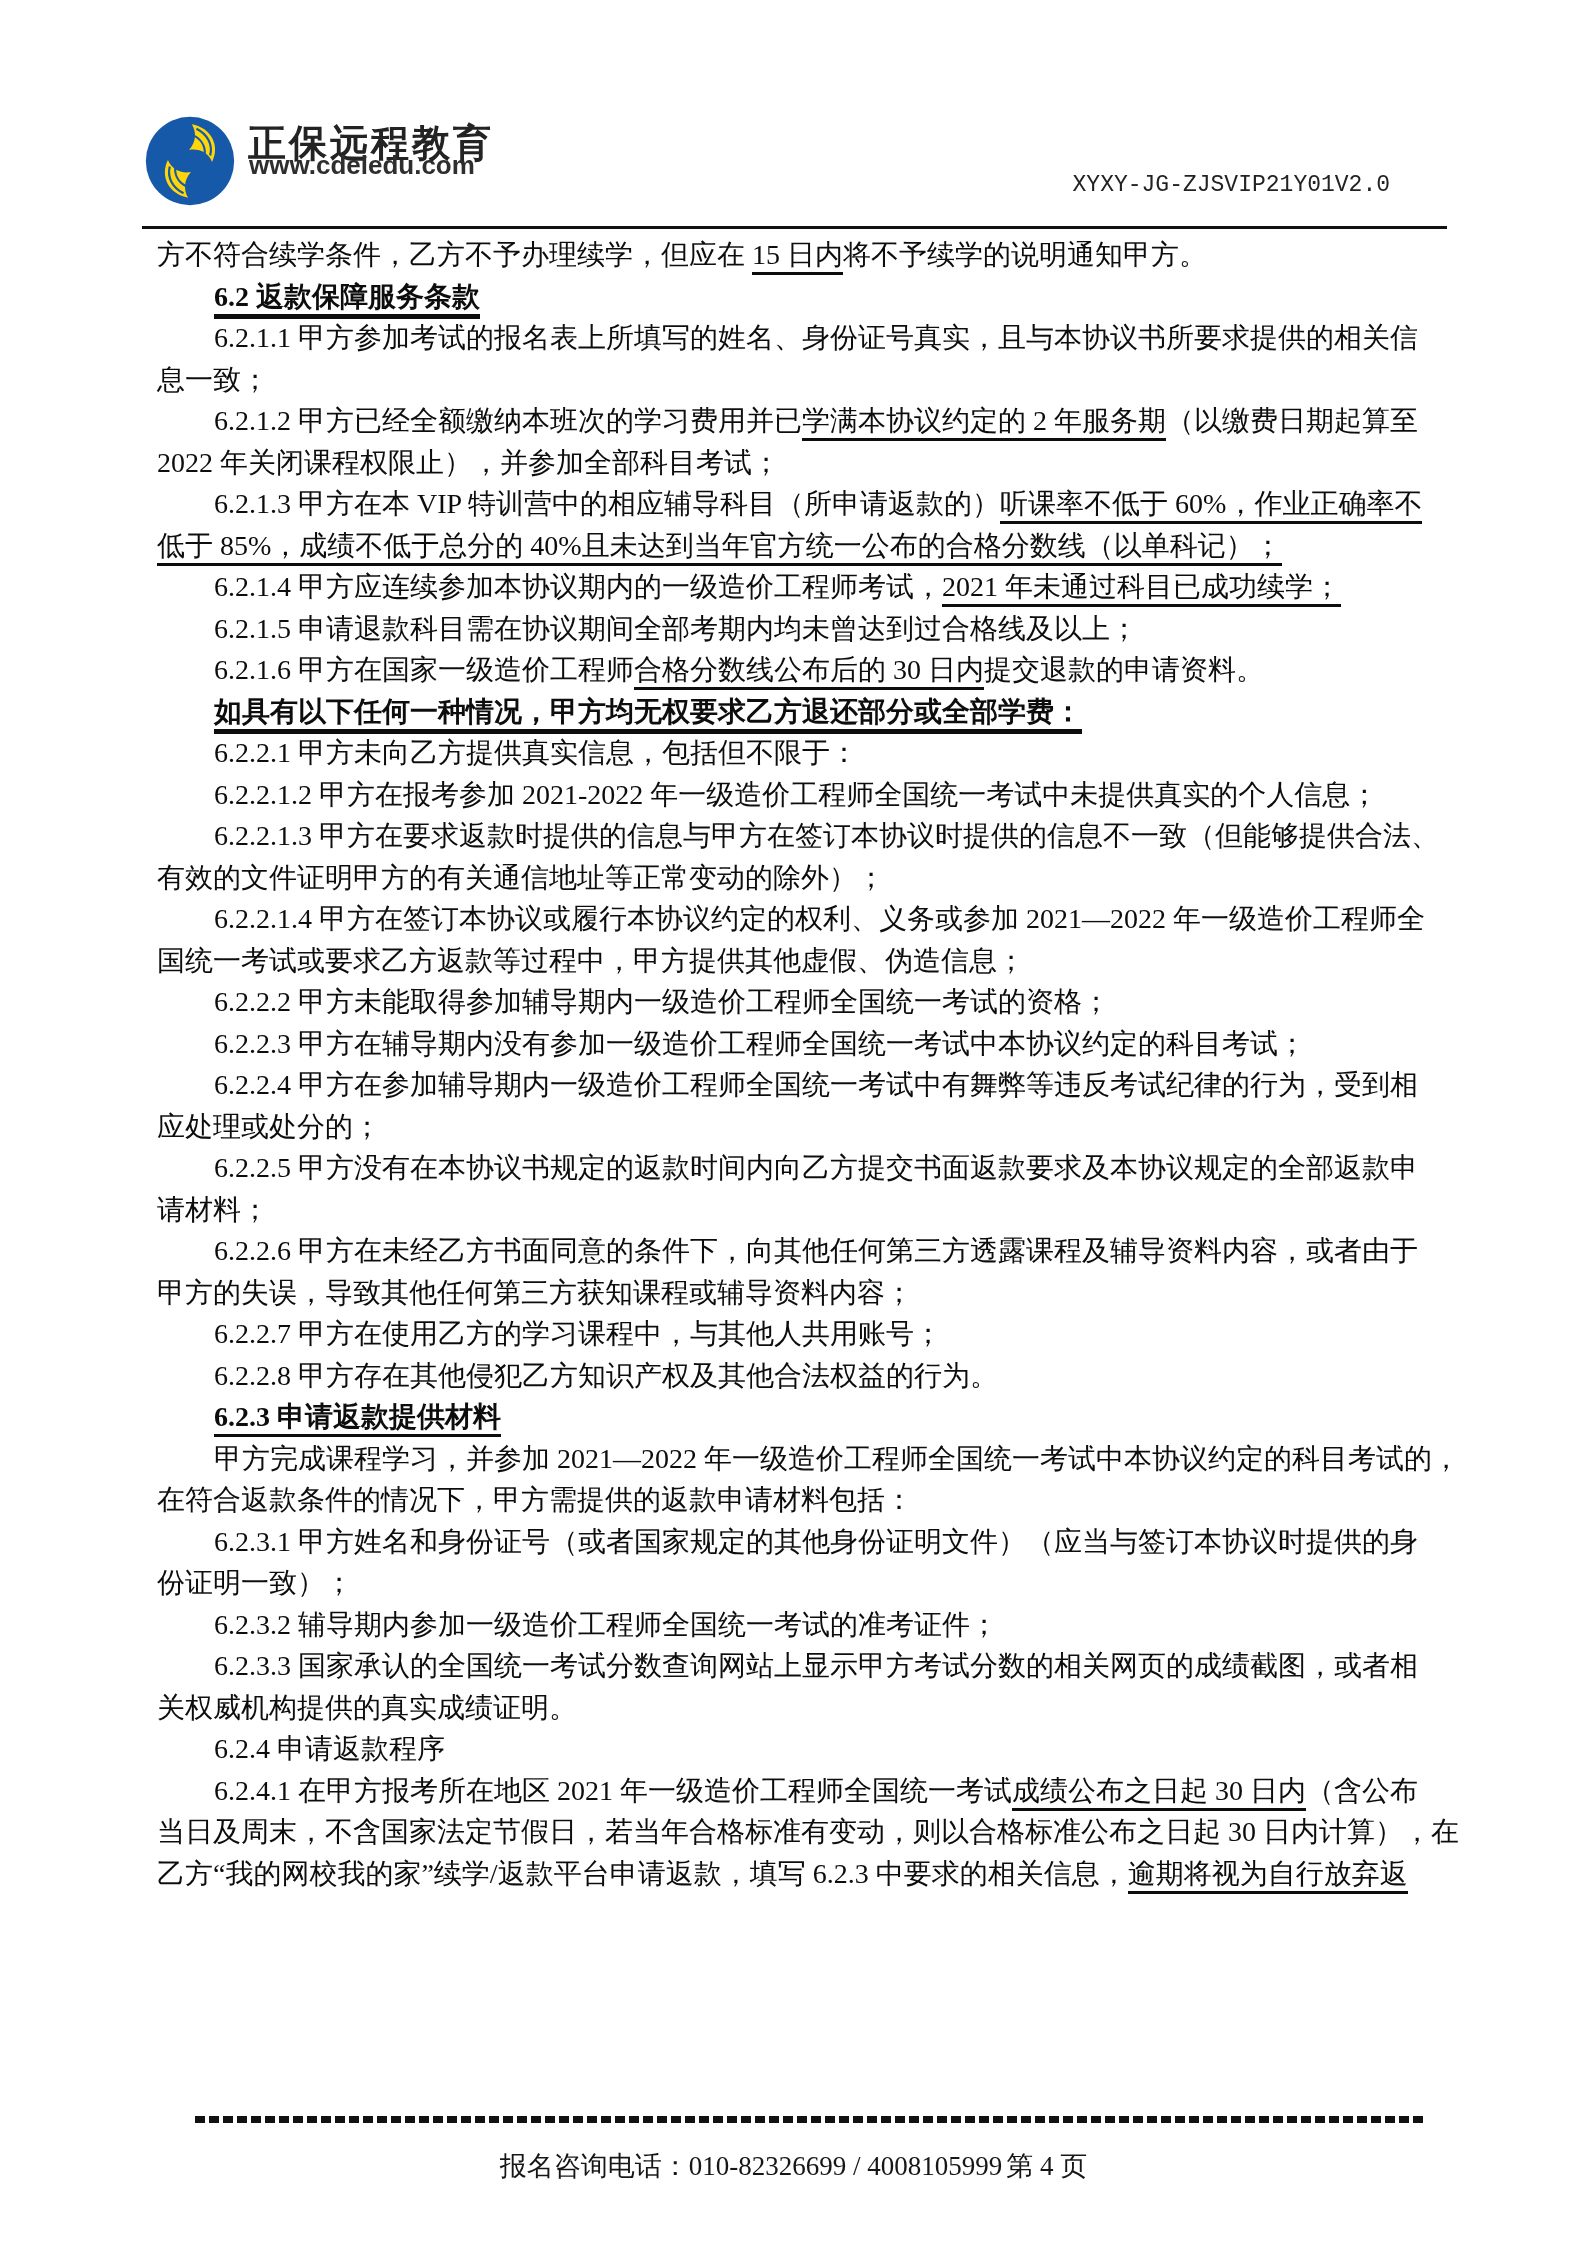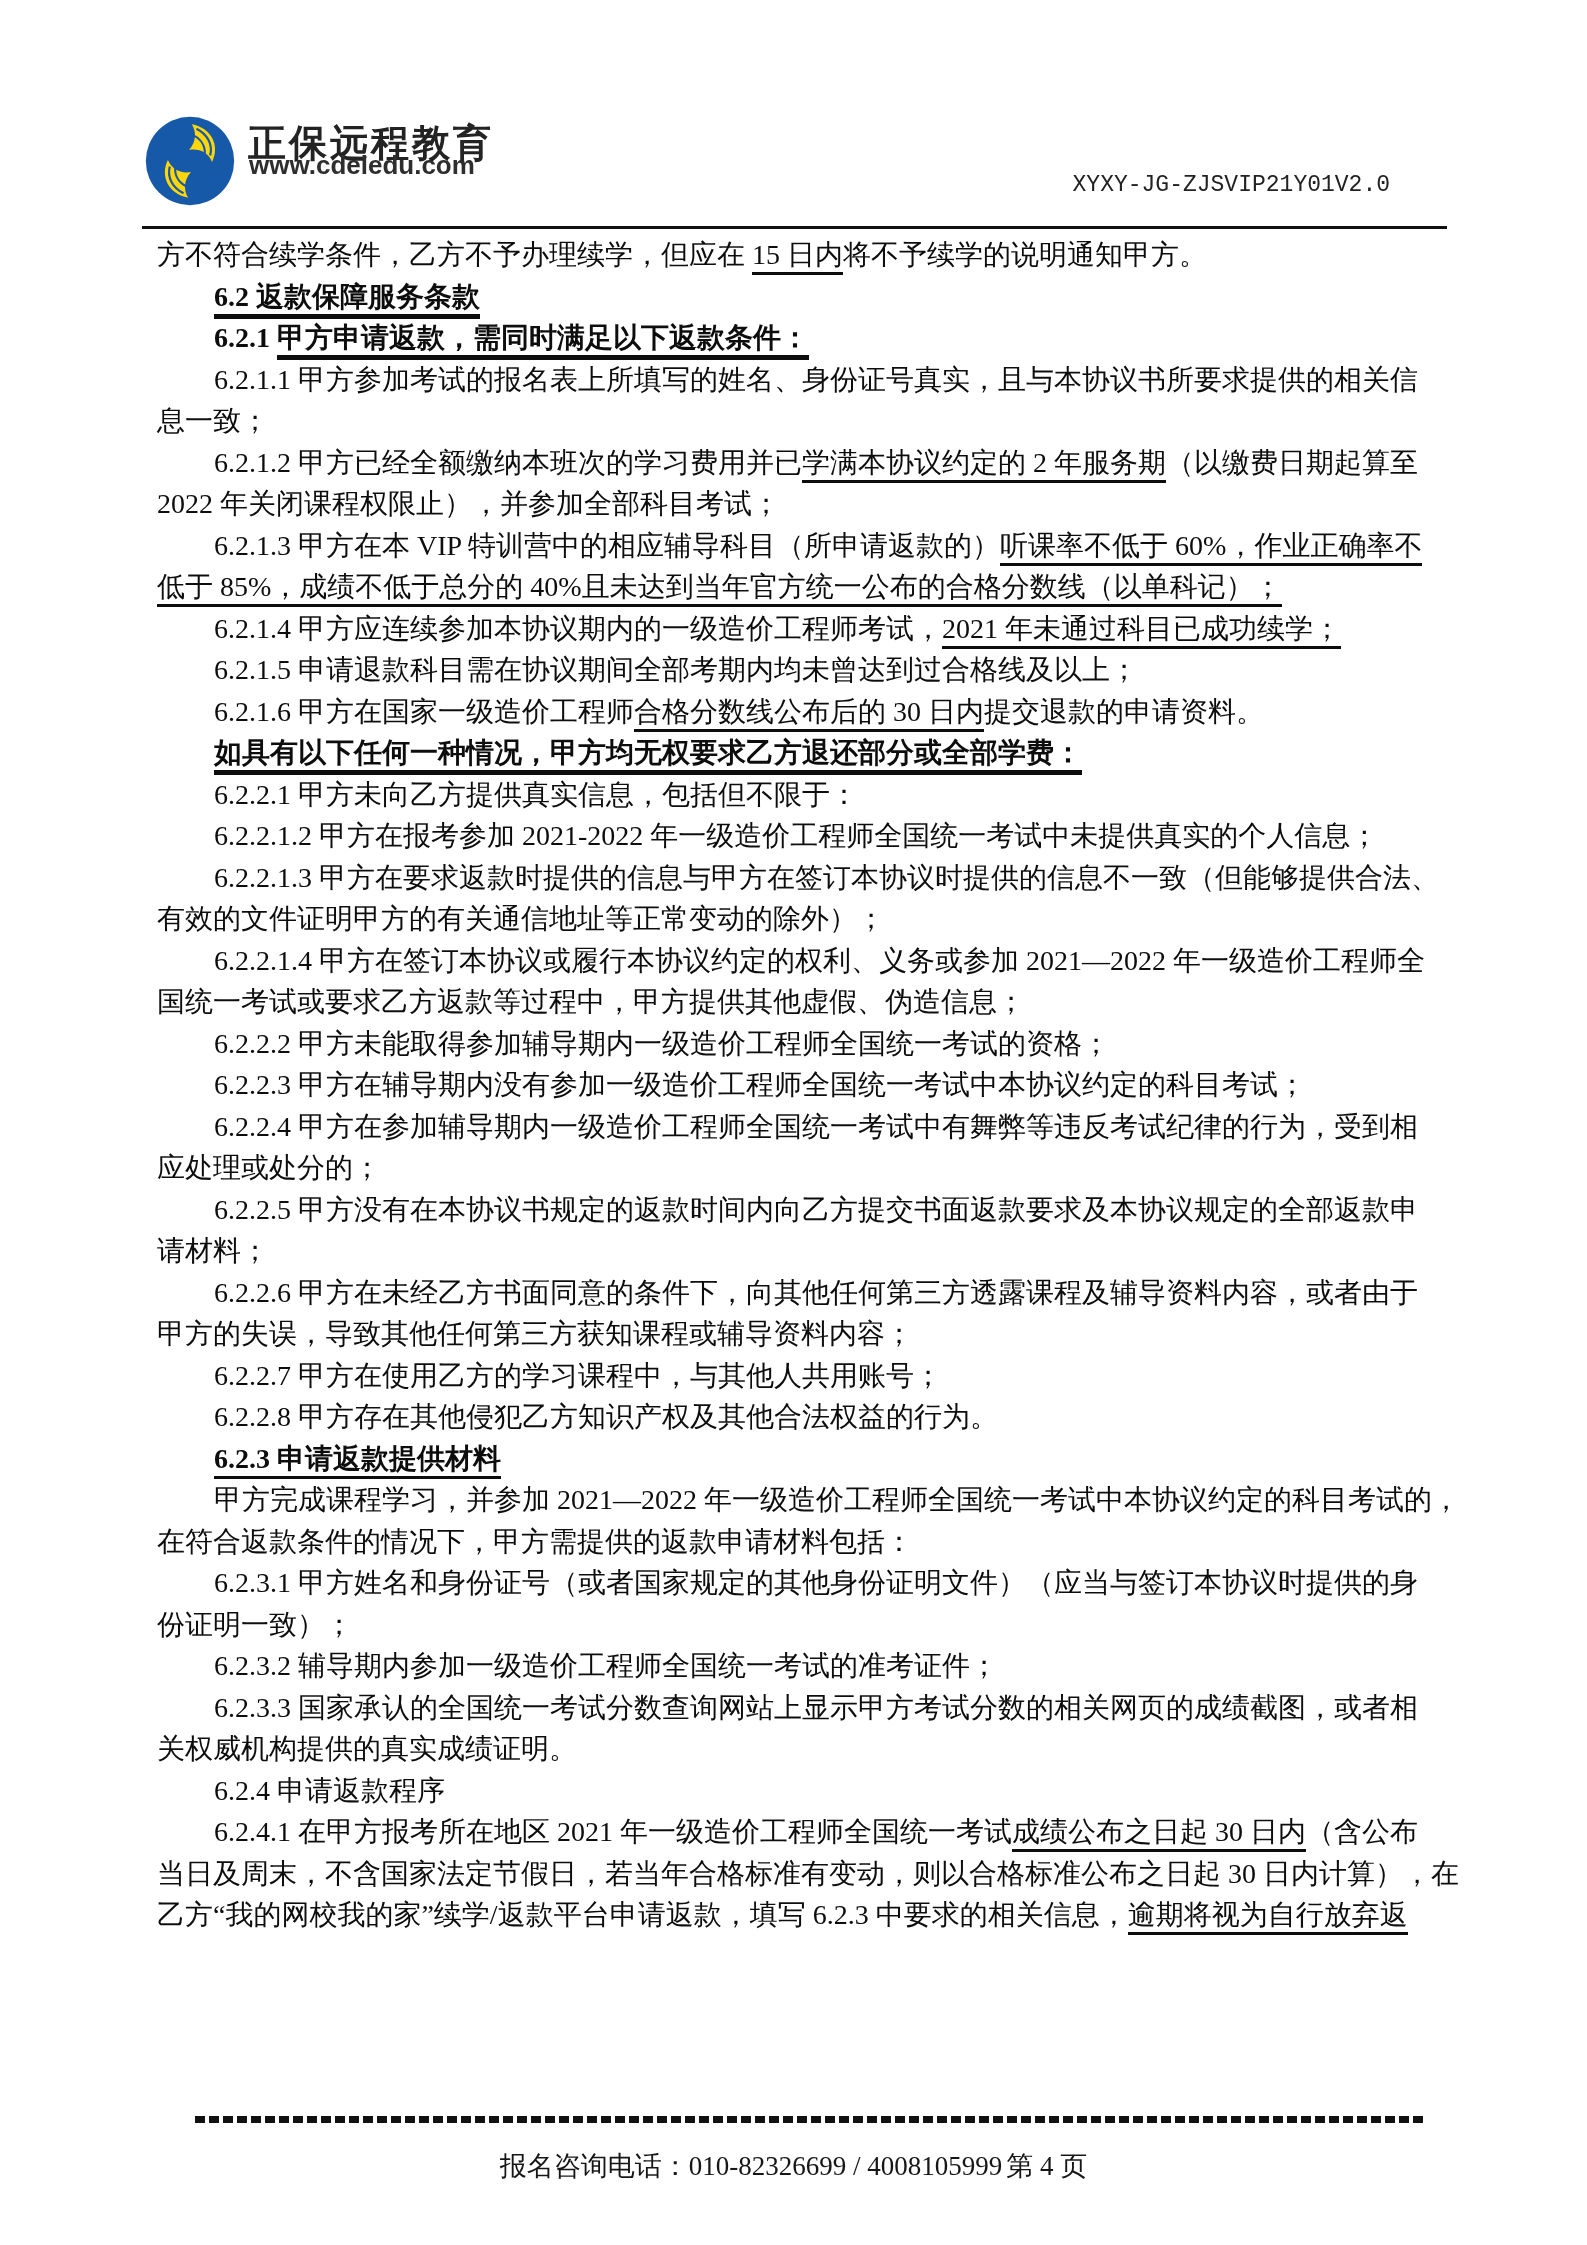"6.2.1 甲方申请返款，需同时满足以下返款条件：" div.ln { html: <div><span>6.2.1 </span><span>甲方申请返款，需同时满足以下返款条件：</span></div> -> none }
